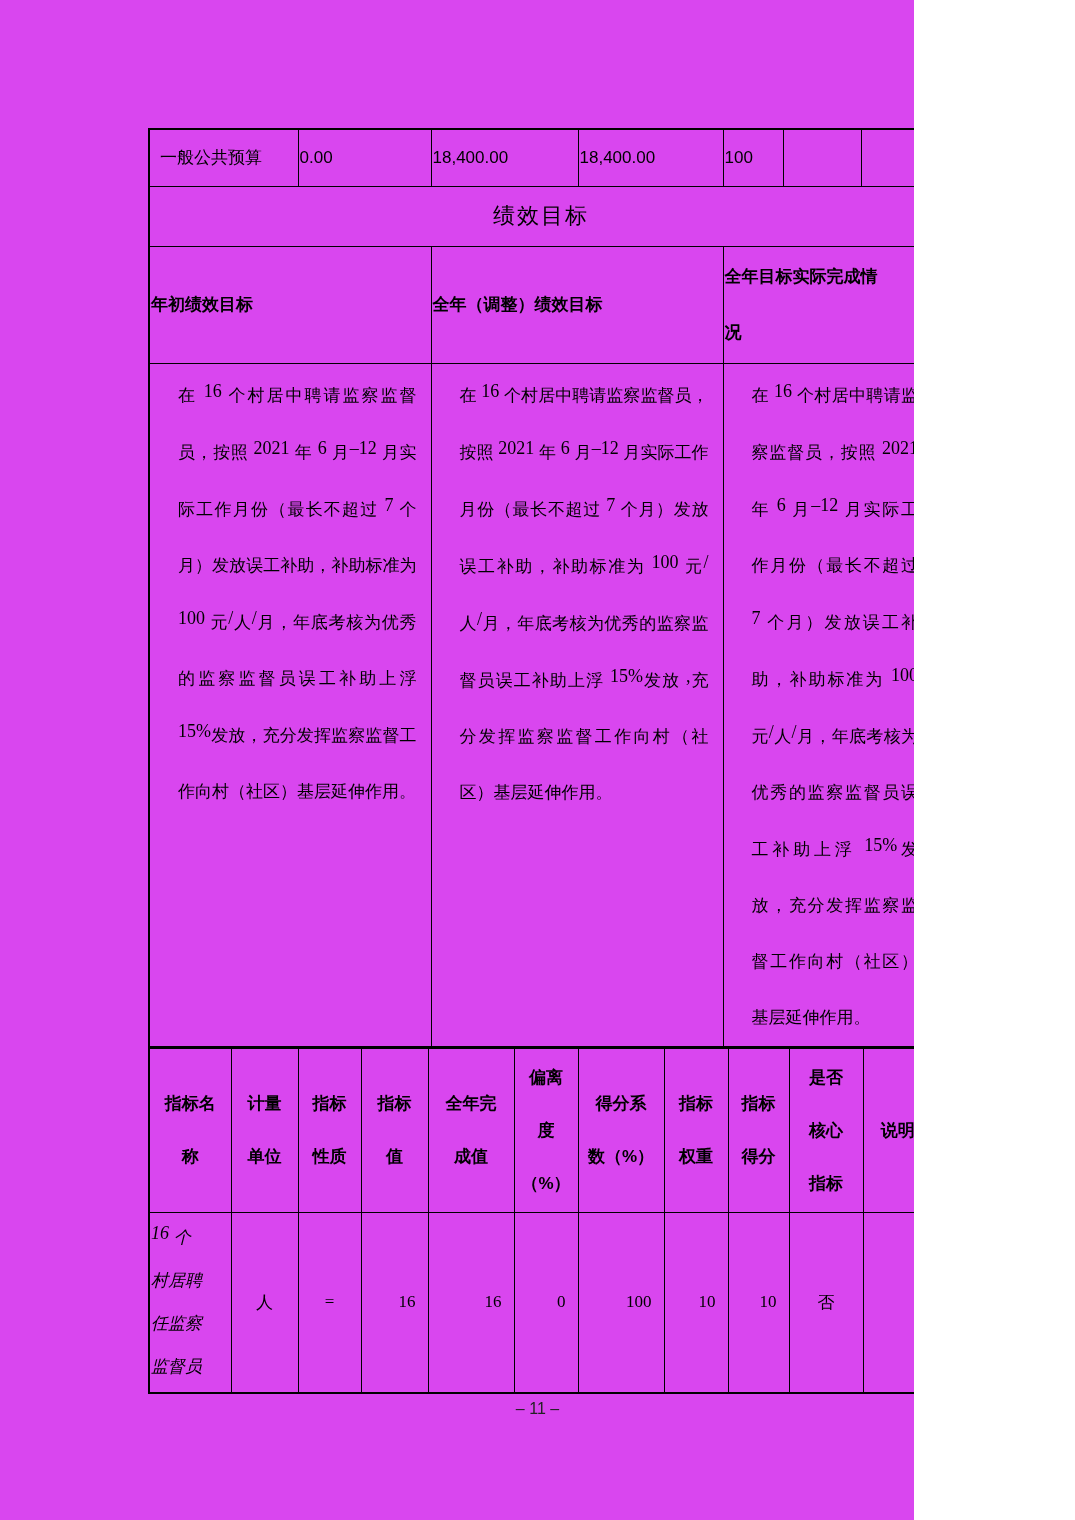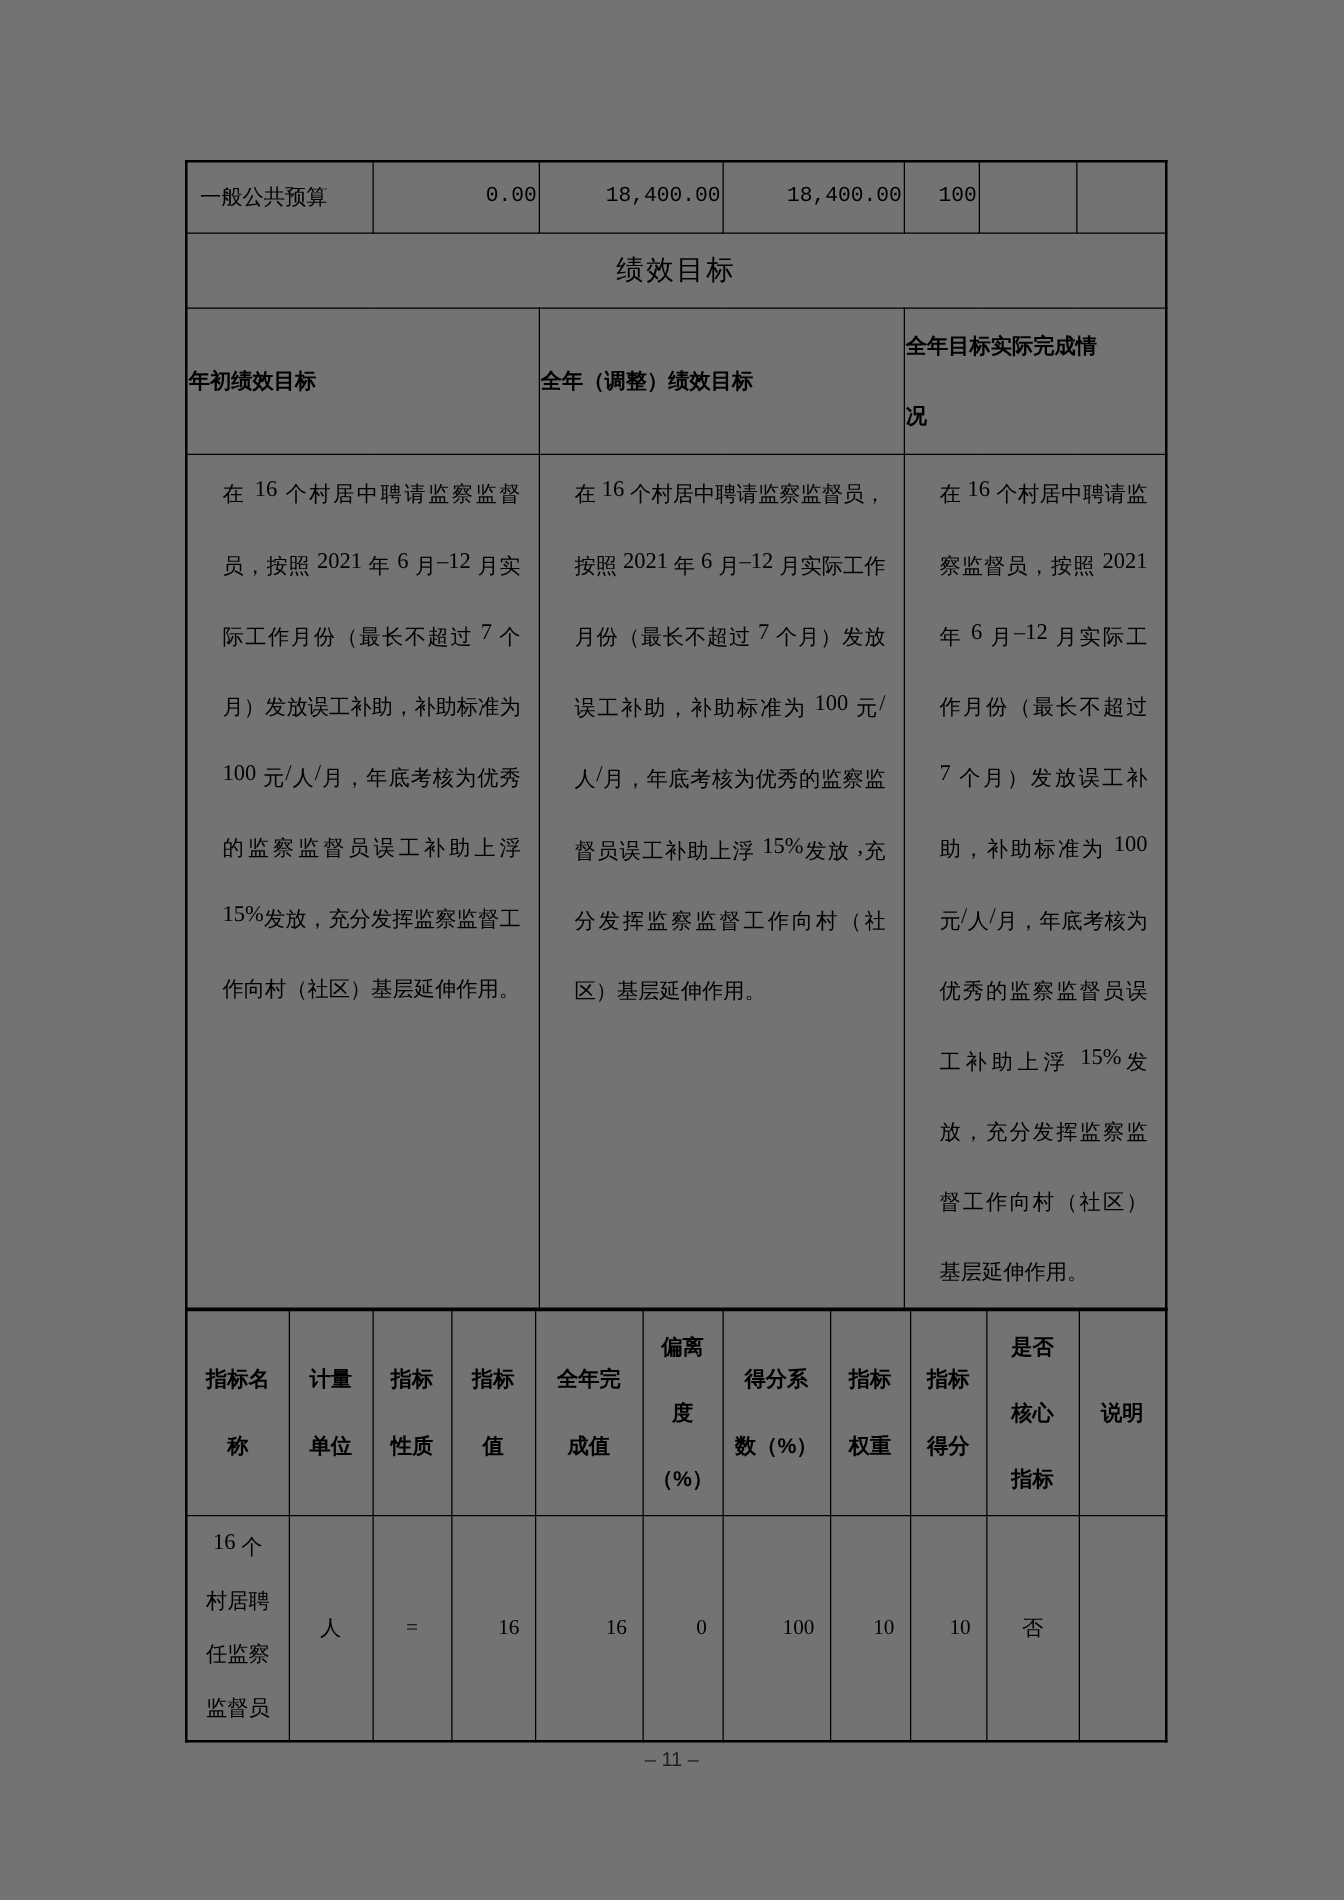"一般公共预算" .page { background: #737373 -> #d946ef; width: 1075px -> 914px }
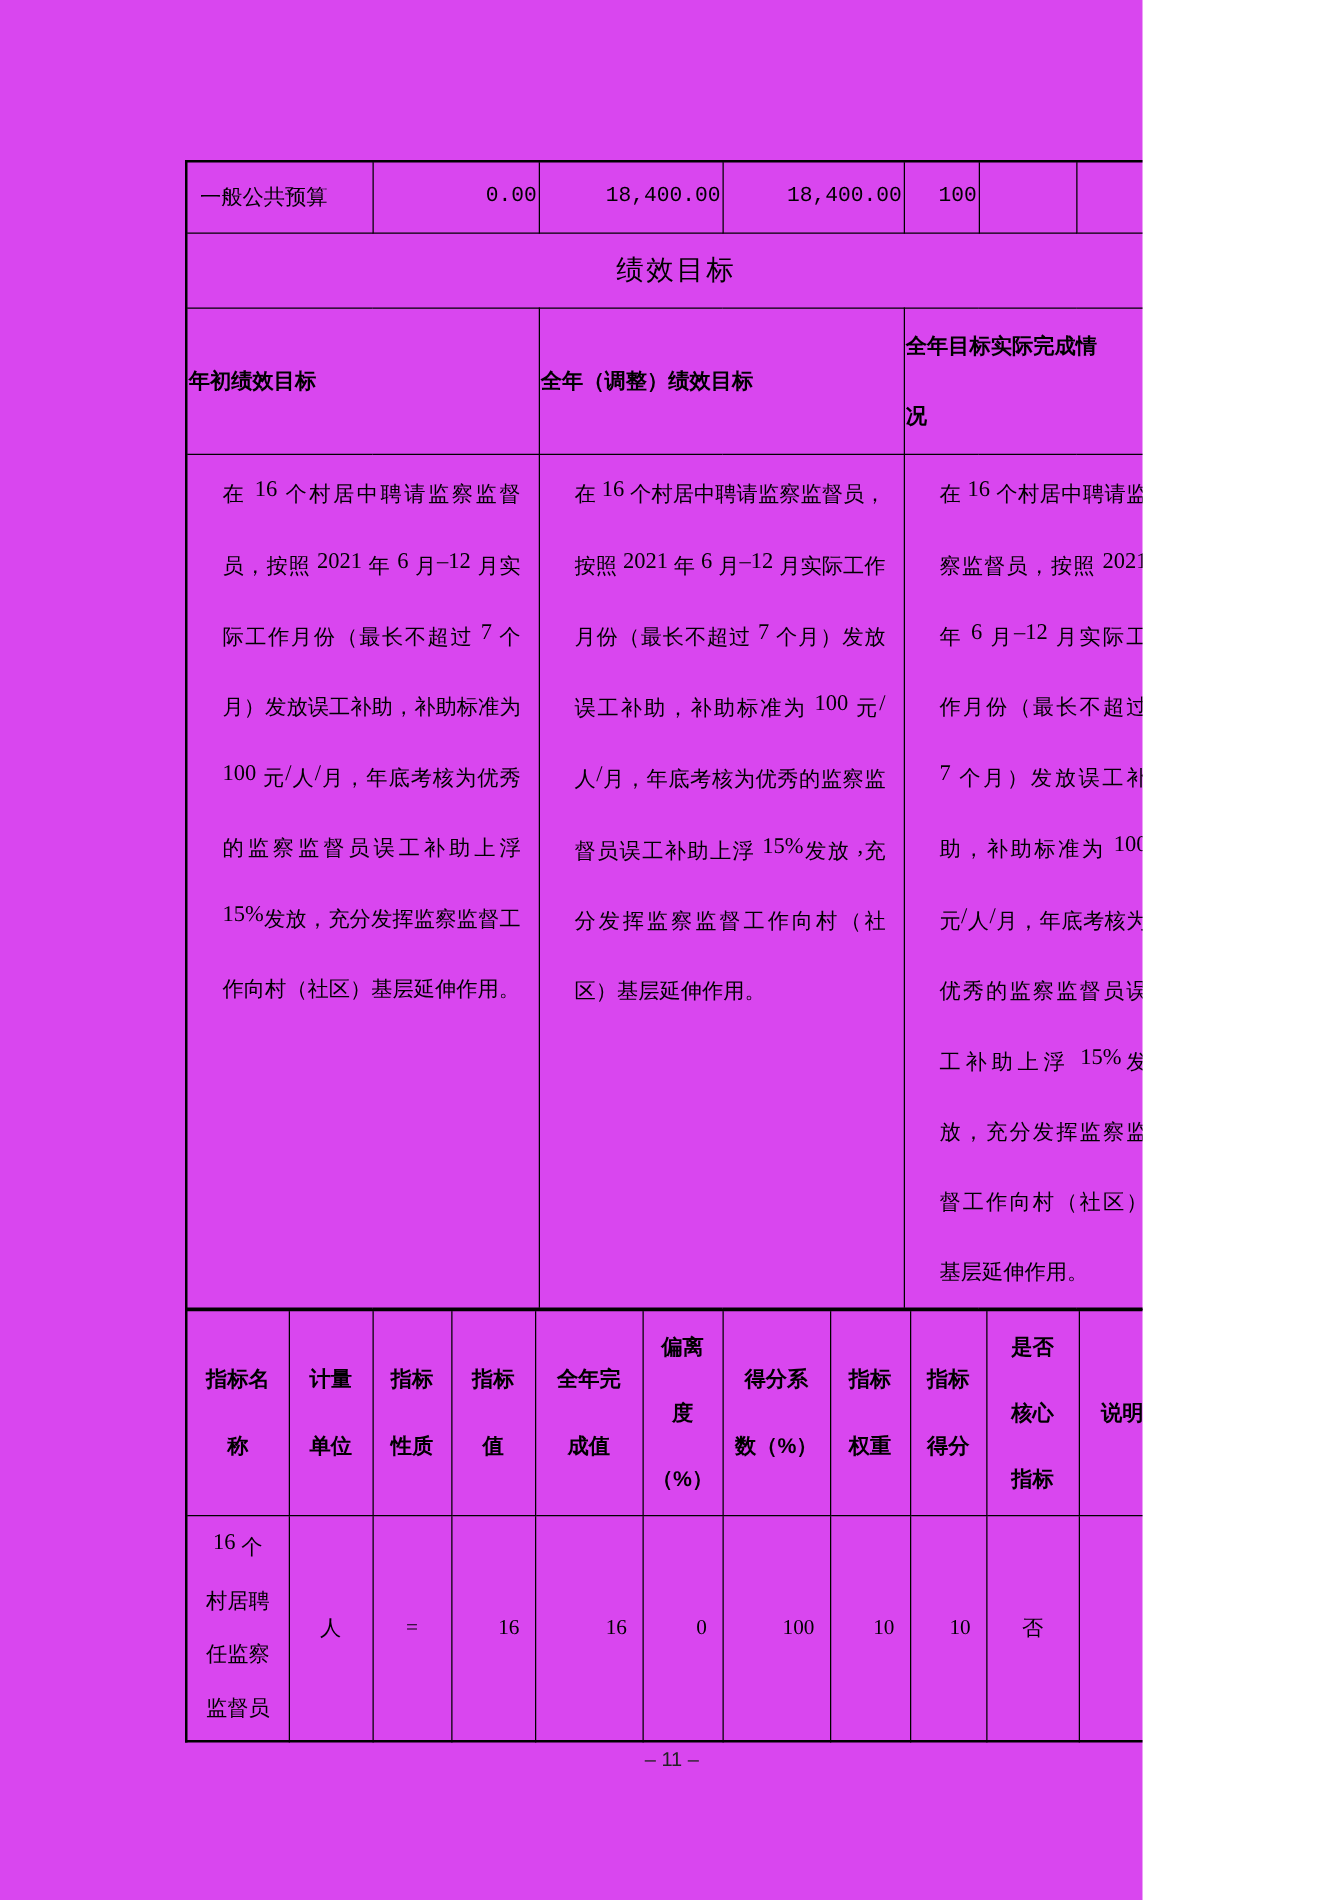"0.00" .num-c { font-family: Liberation Mono, monospace -> Liberation Sans, sans-serif; text-align: right -> left }
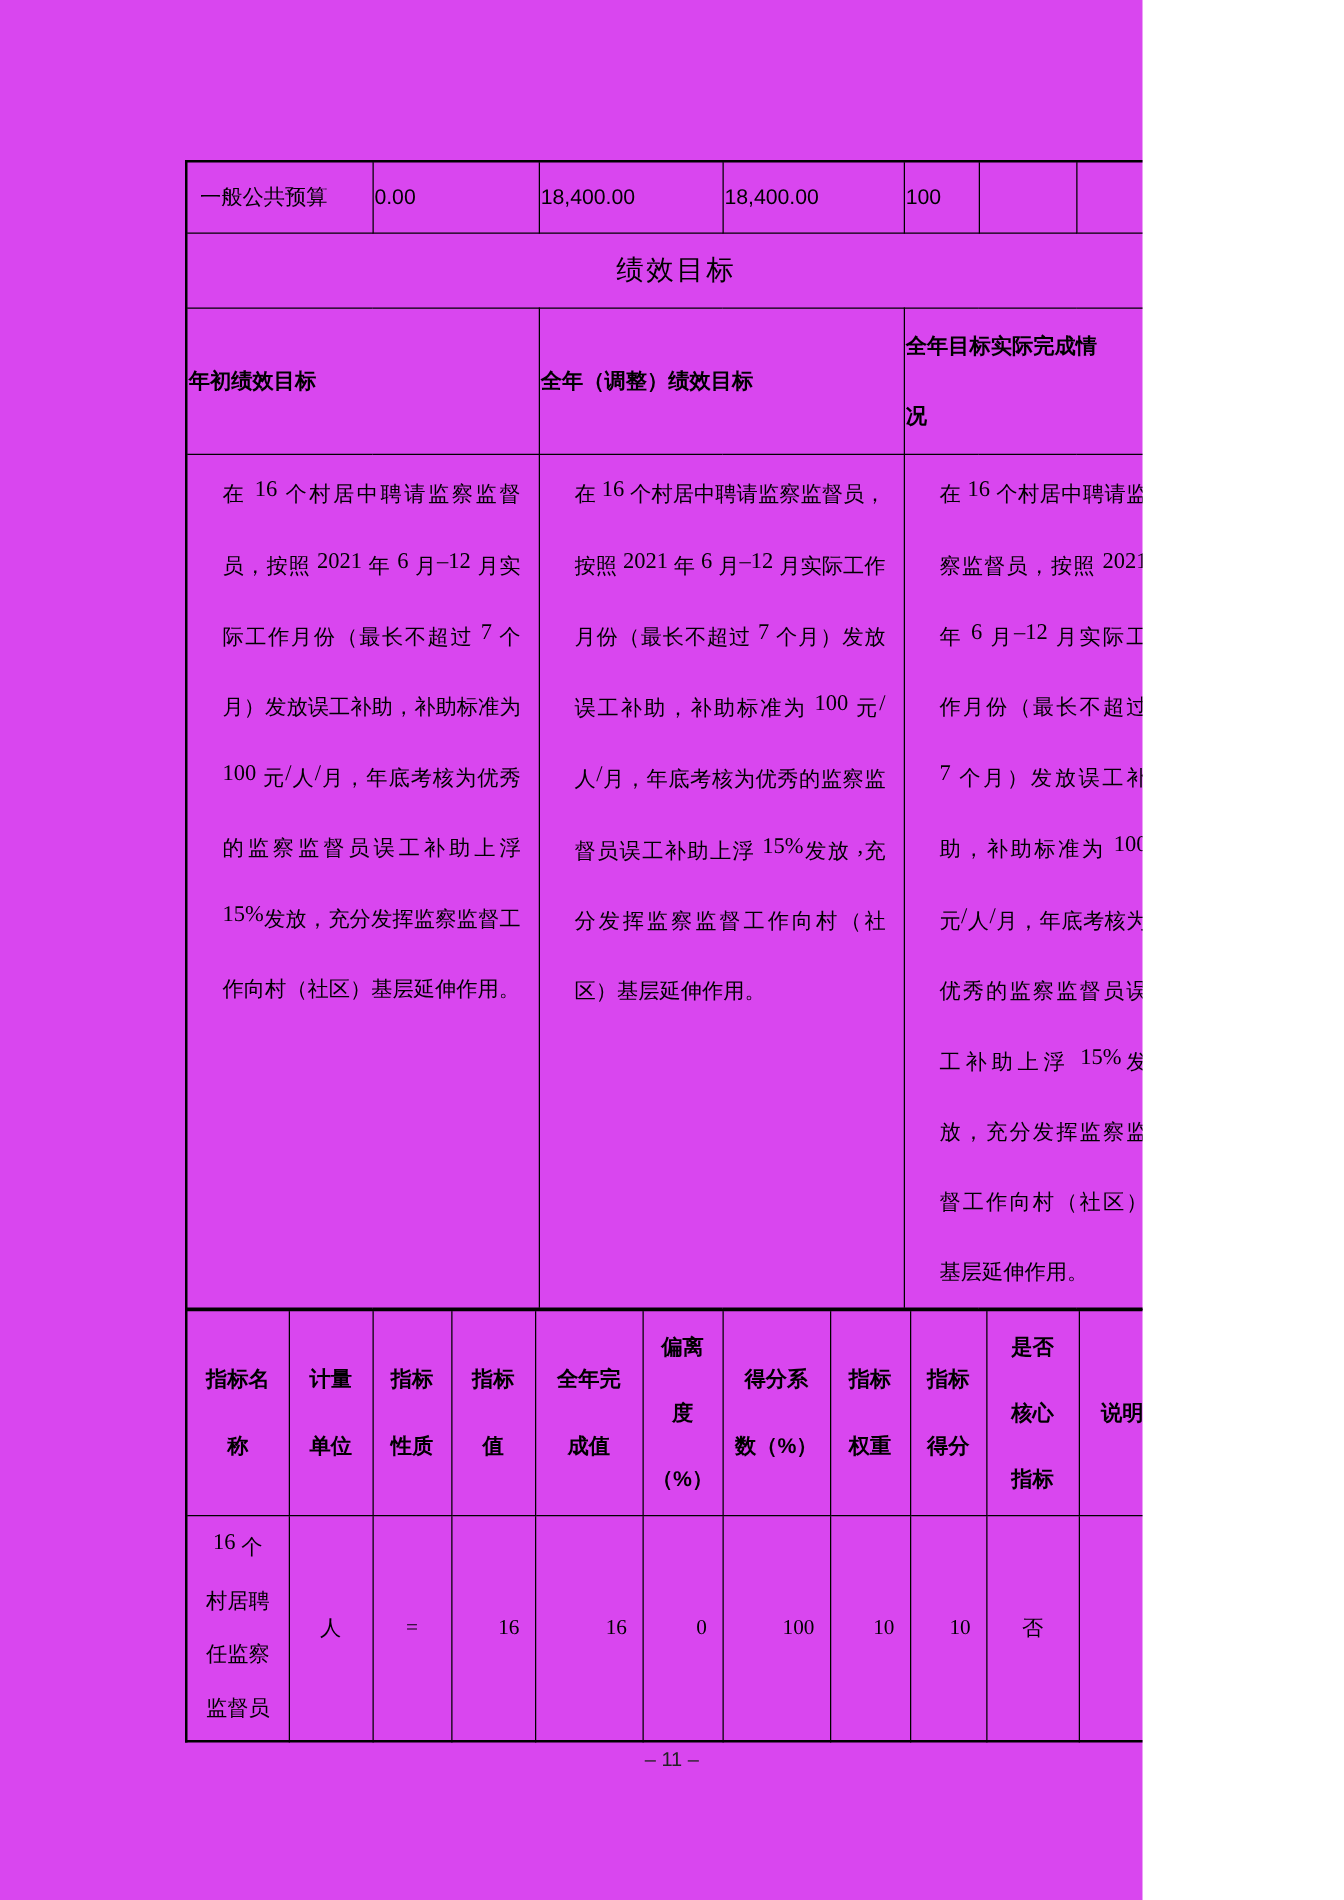"16 个" .name-cell { font-style: none -> italic; text-align: center -> left }
